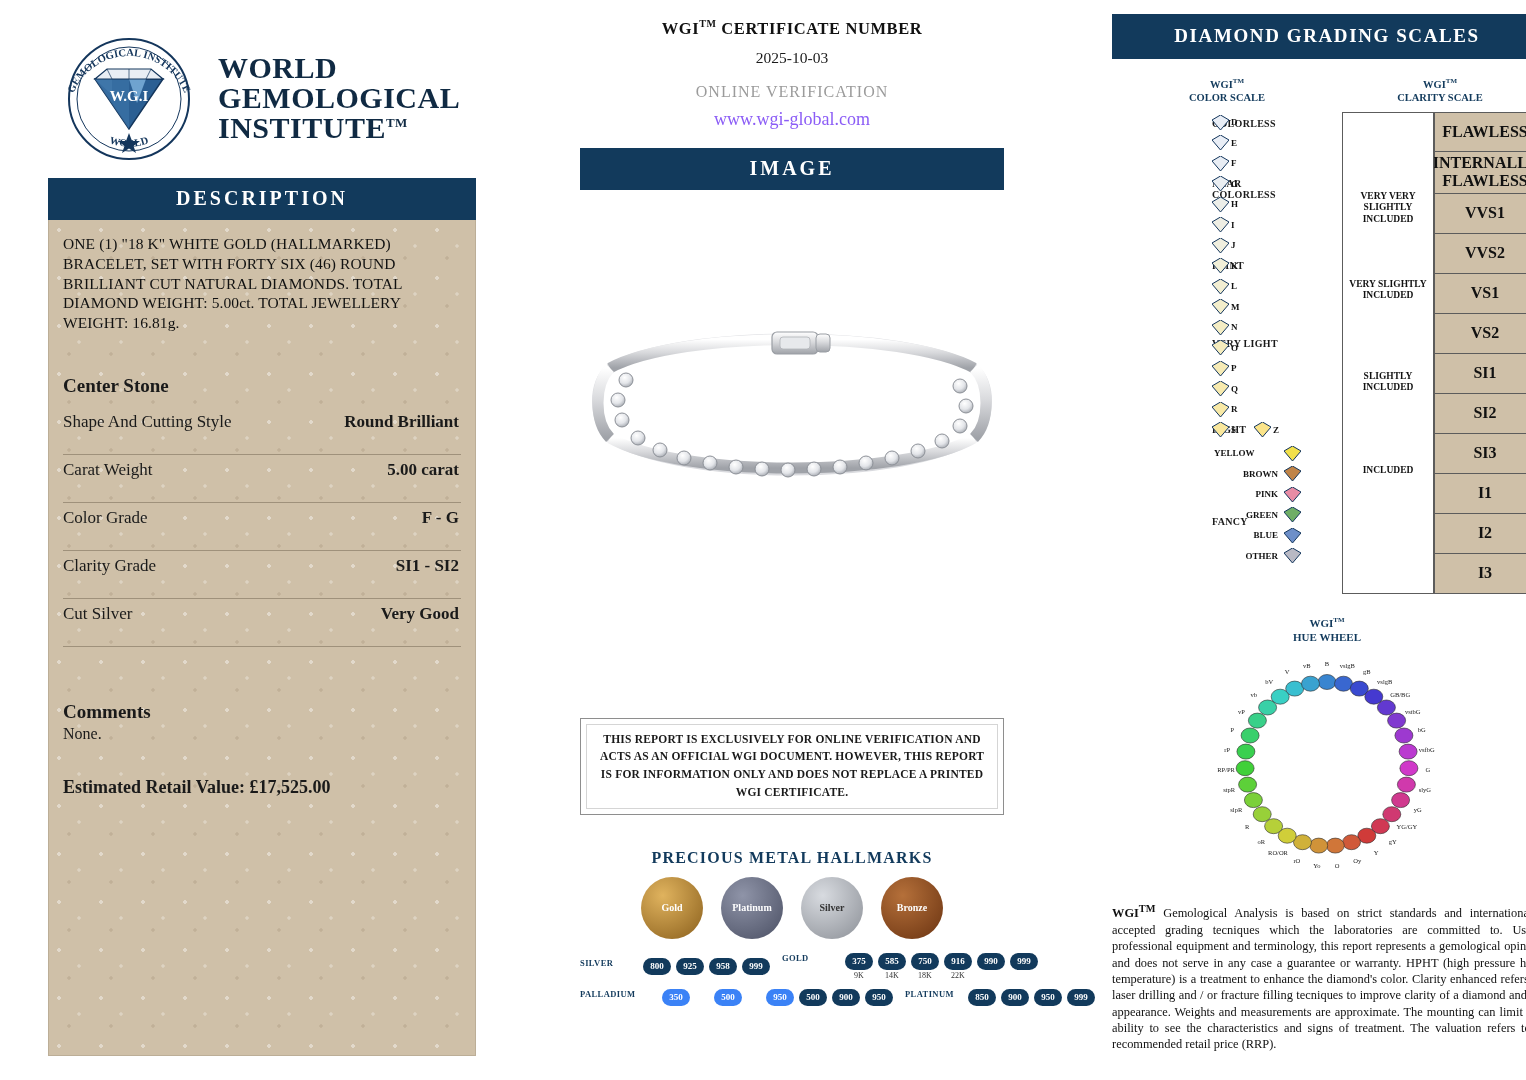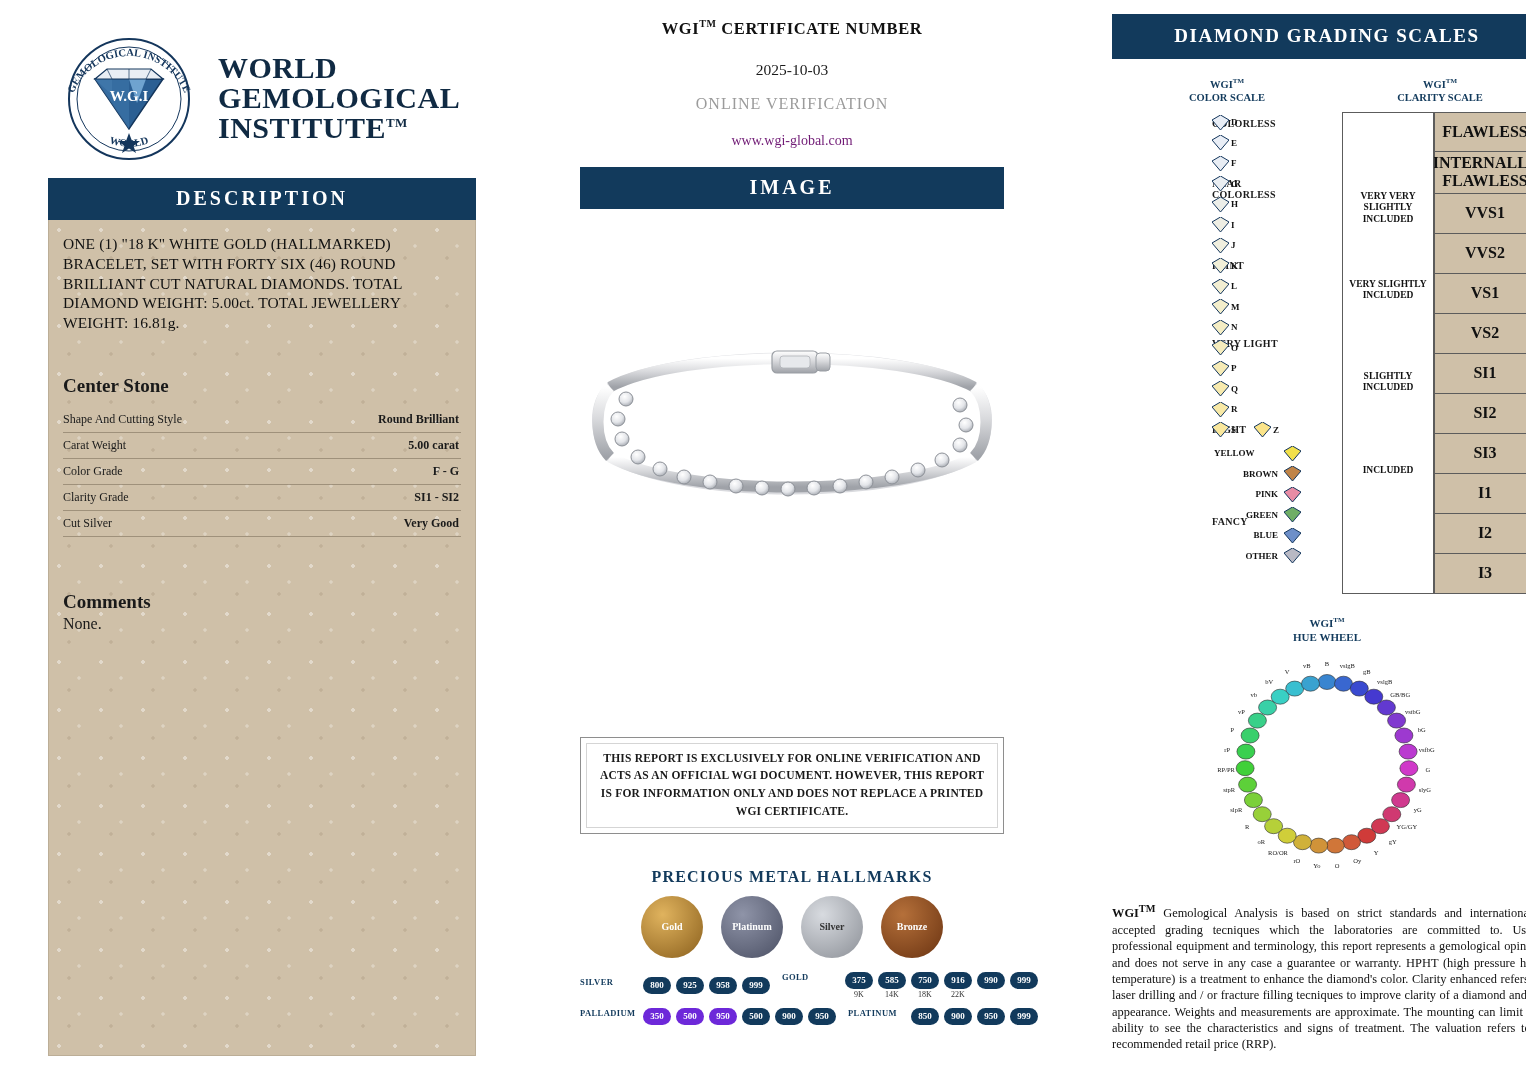"2025-10-03" .cert-head .t3 { margin-top: 22px -> 10px }
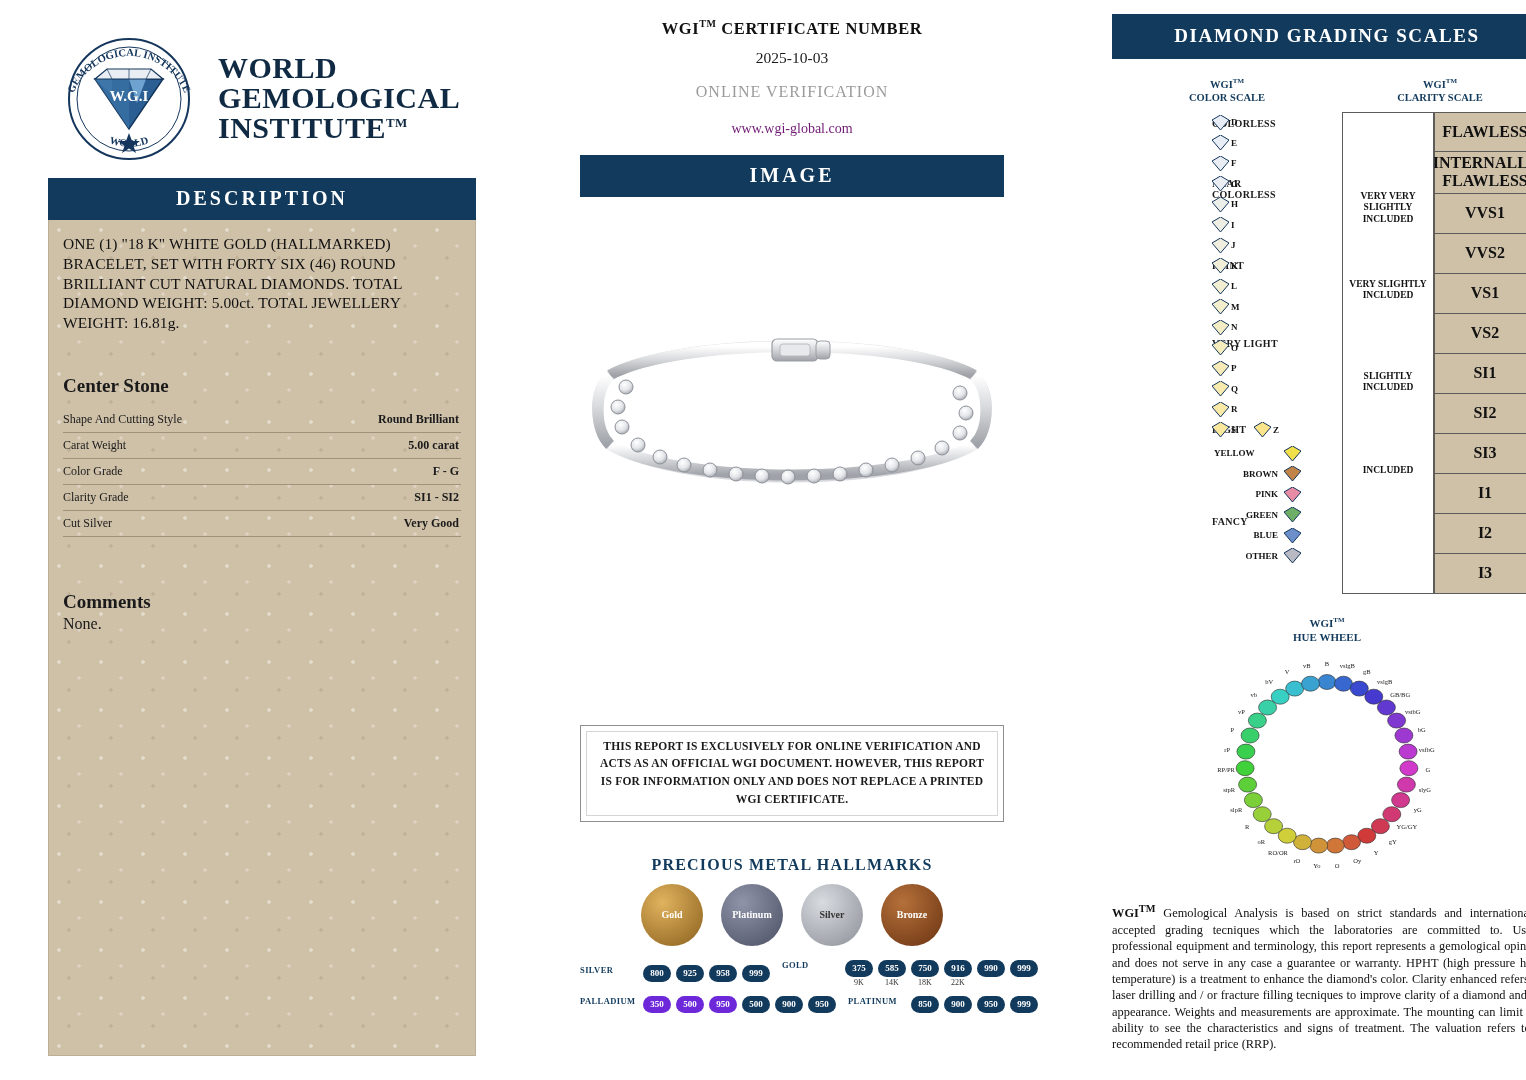"www.wgi-global.com" .cert-head .t5 { color: #701a75 -> #8b5cf6; font-size: 14px -> 18px; margin-top: 20px -> 8px }
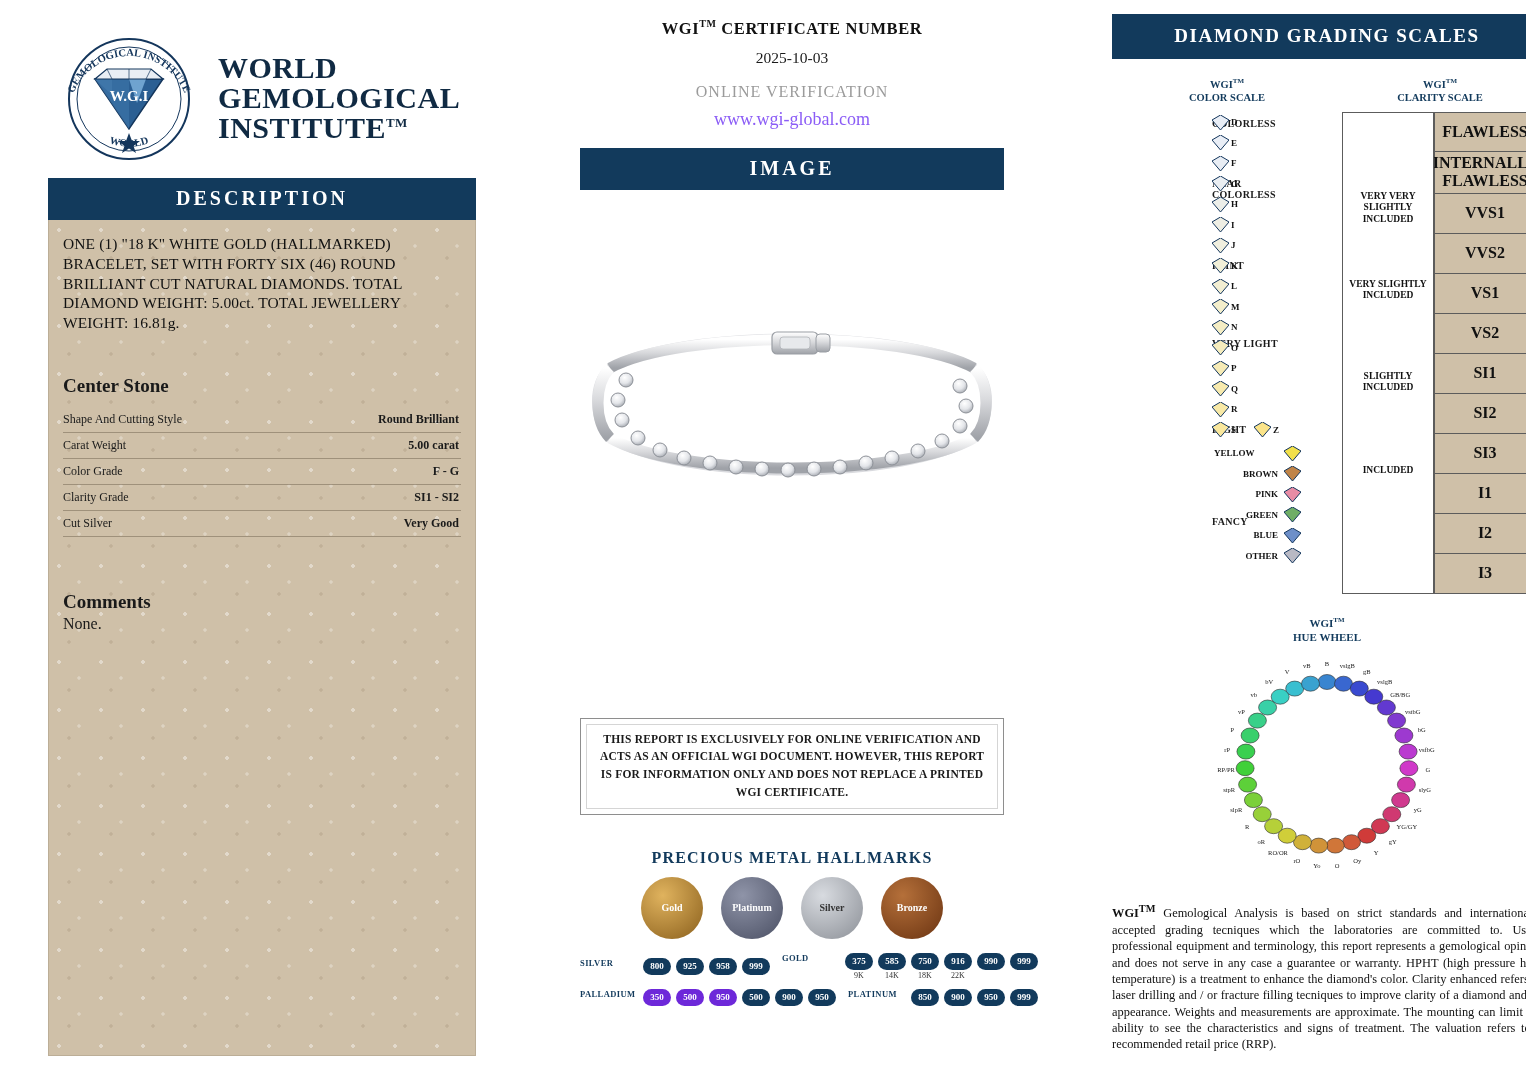"Shape And Cutting Style" .spec-row { font-size: 12px -> 17px; padding: 5px 2px 5px 0 -> 5px 2px 22px 0 }
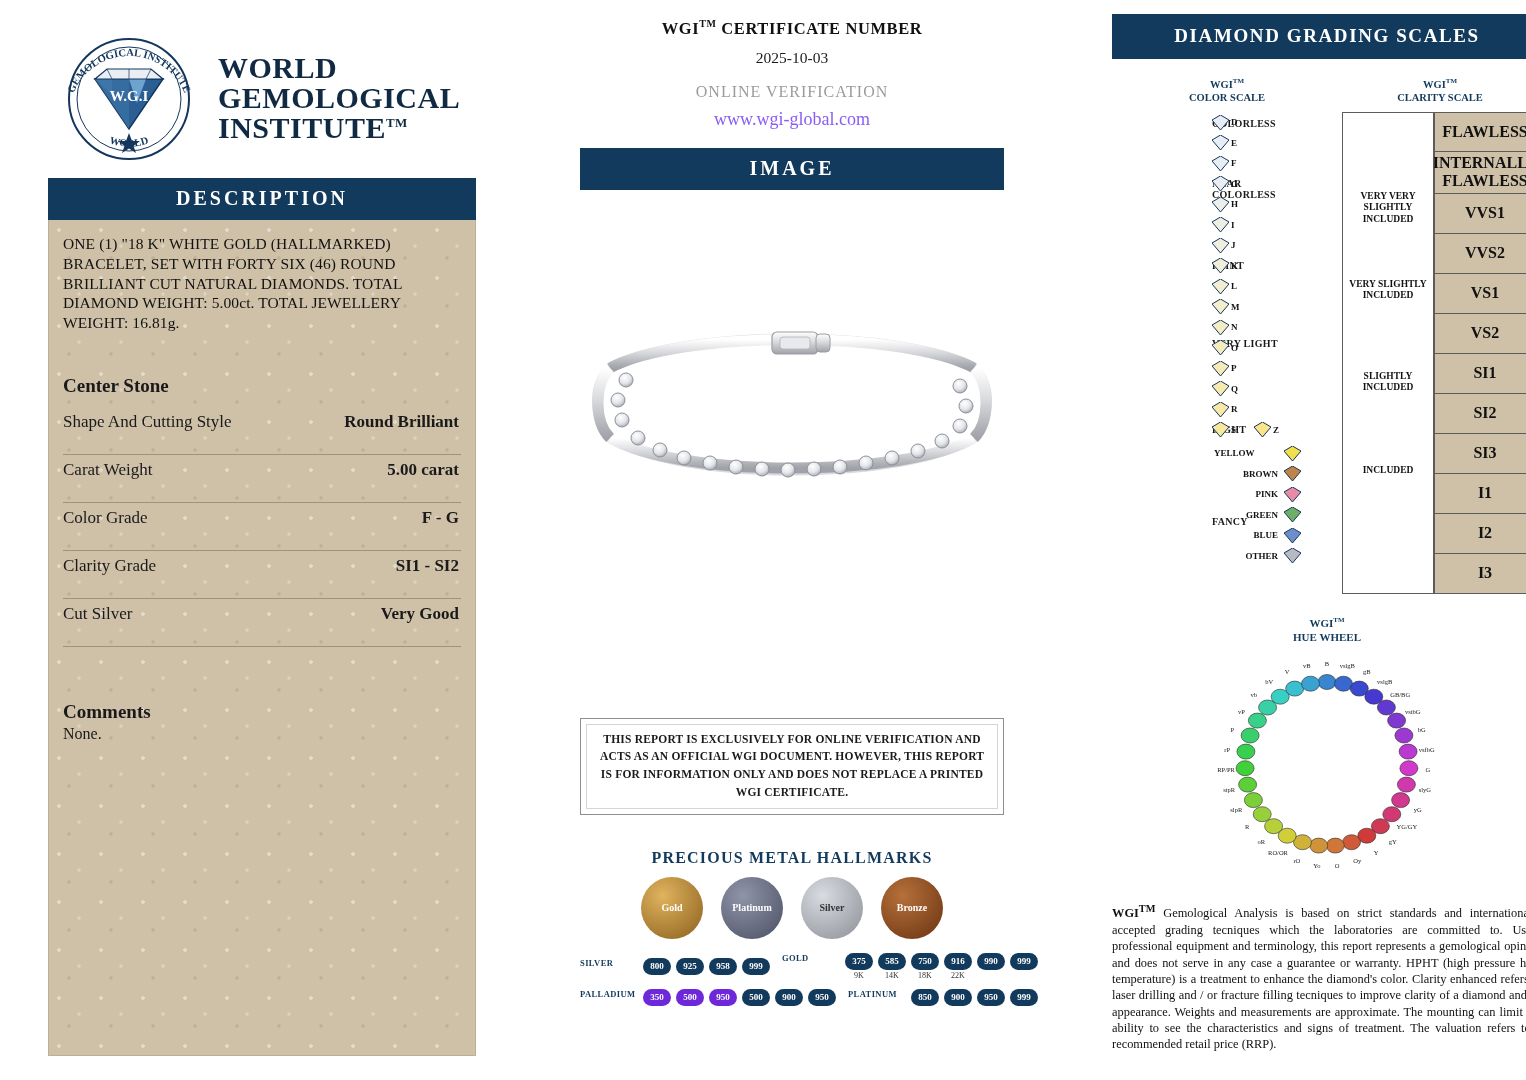"Estimated Retail Value: £17,525.00" div.retail { html: none -> <div>Estimated Retail Value: £17,525.00</div> }
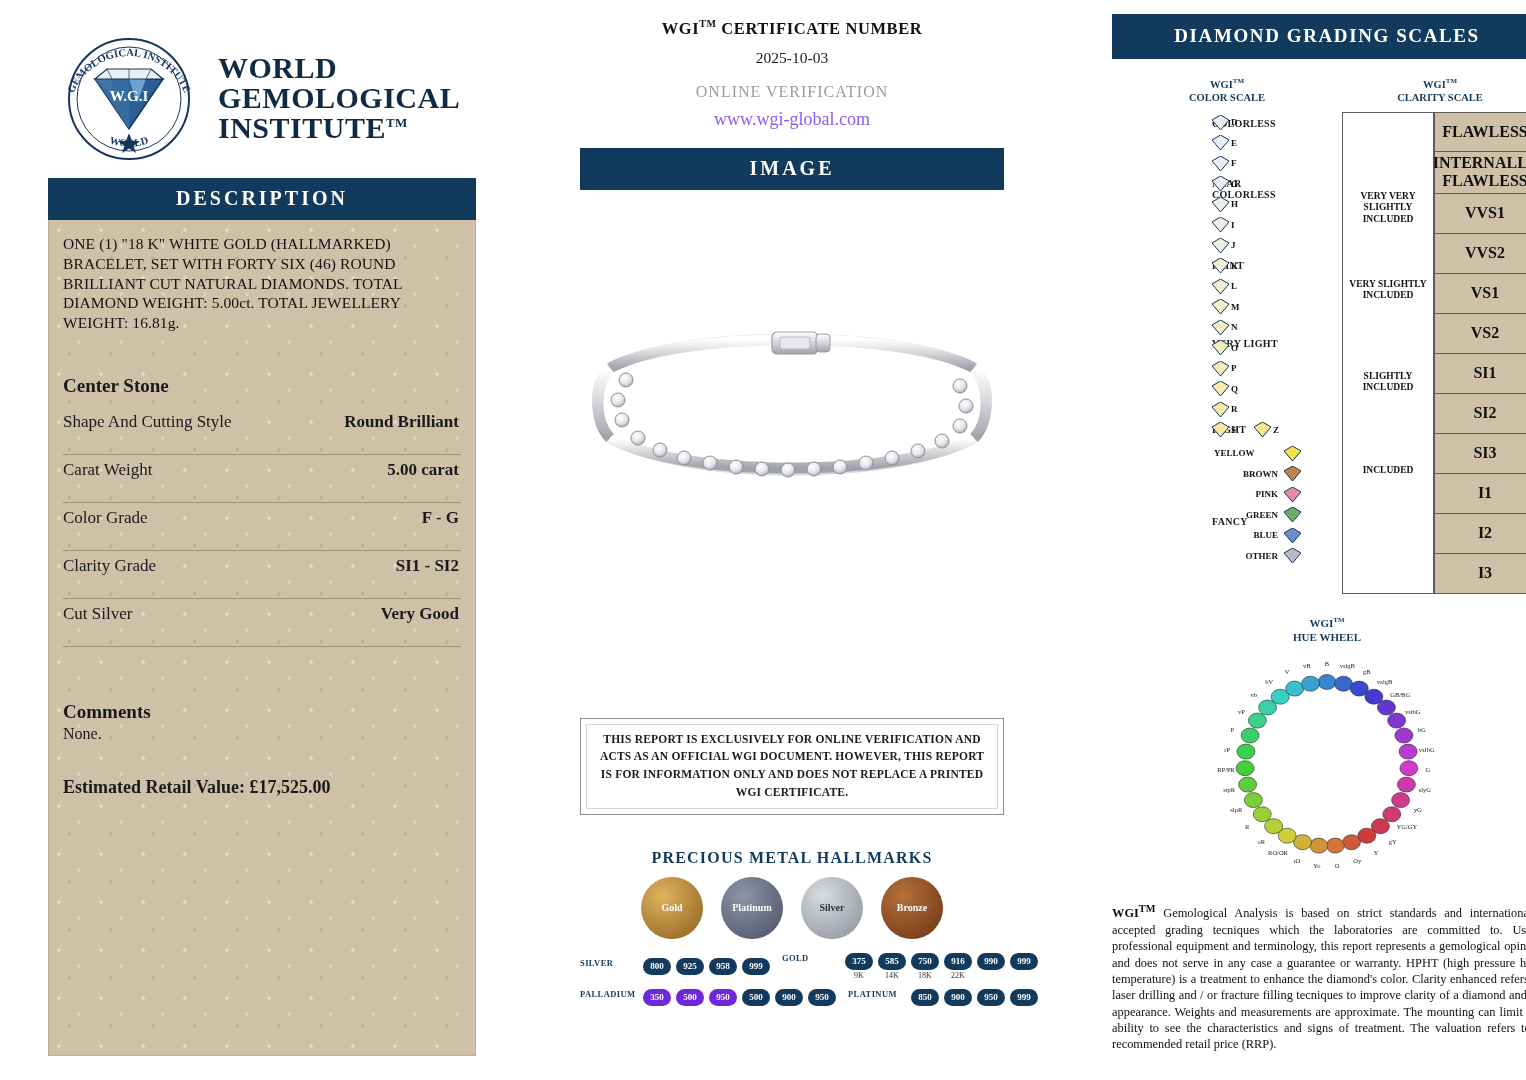"350" .pill.light { background: #6d28d9 -> #3b82f6; margin-left: none -> 19px }
